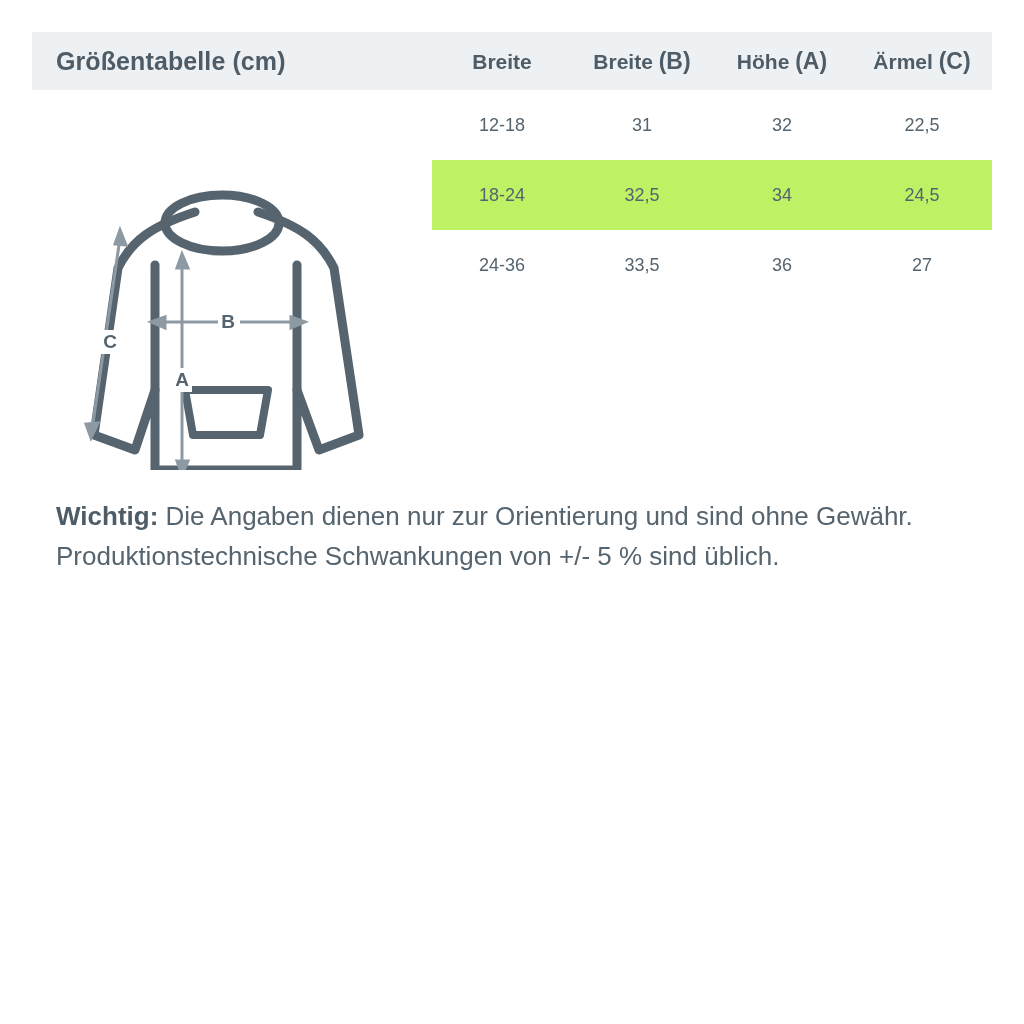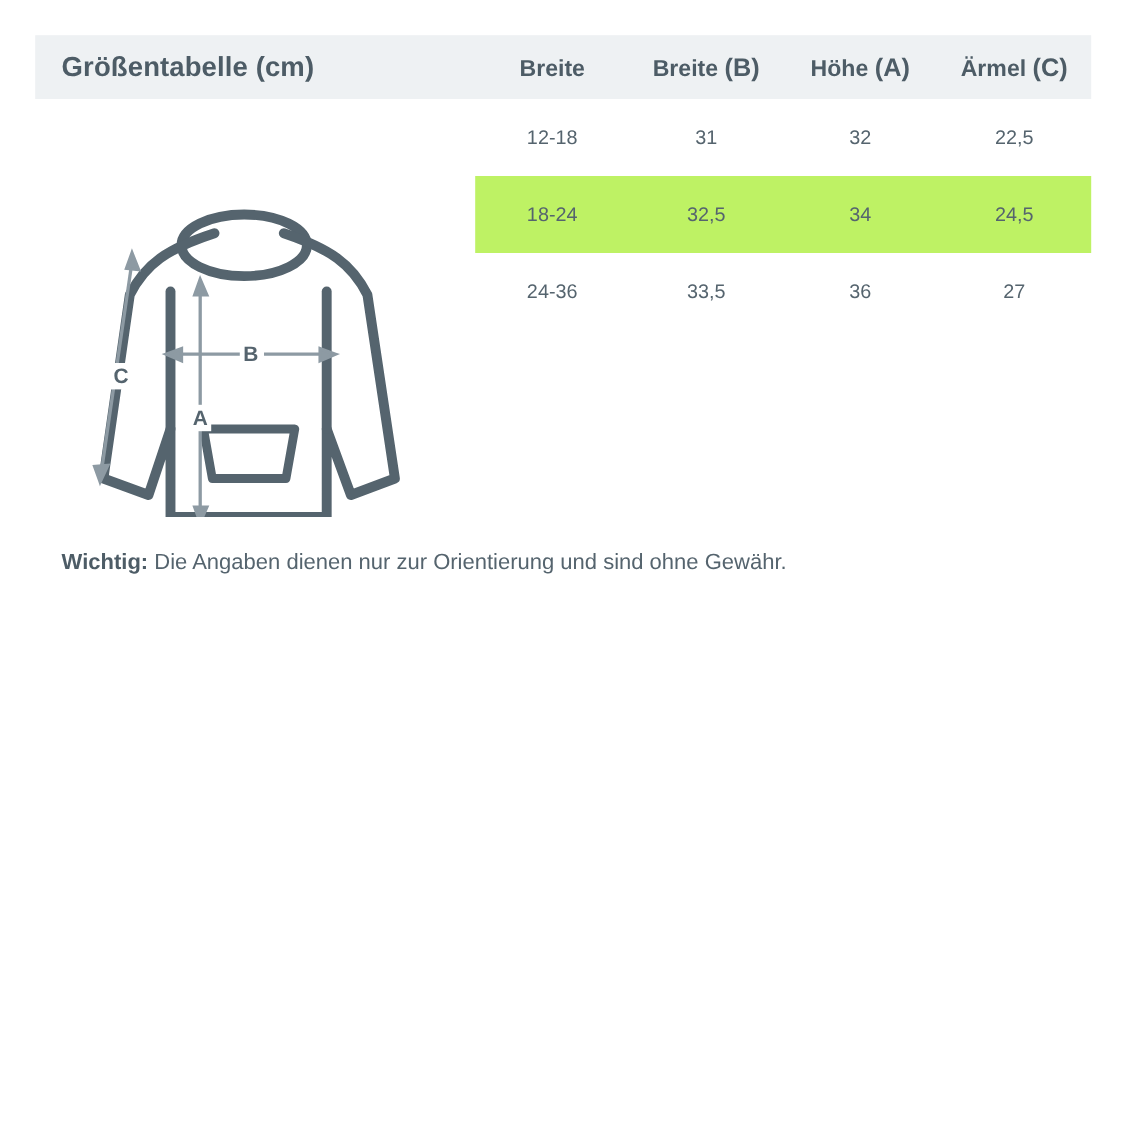"Wichtig: Die Angaben dienen nur" .note { font-size: 20px -> 26px }
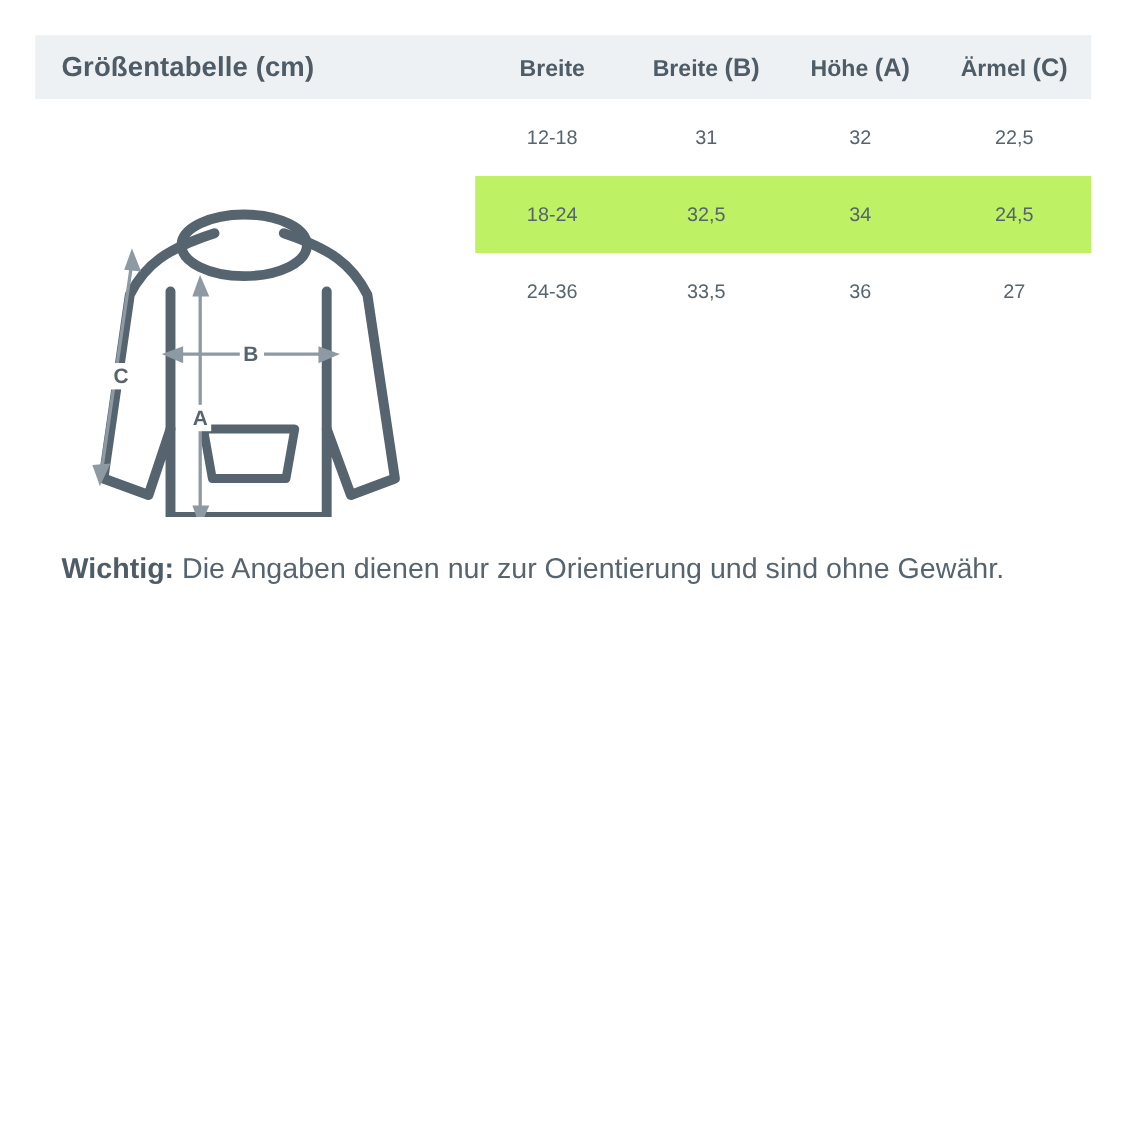"Produktionstechnische Schwankungen von" span { html: none -> <span>Produktionstechnische Schwankungen von +/- 5 % sind üblich.</span> }
